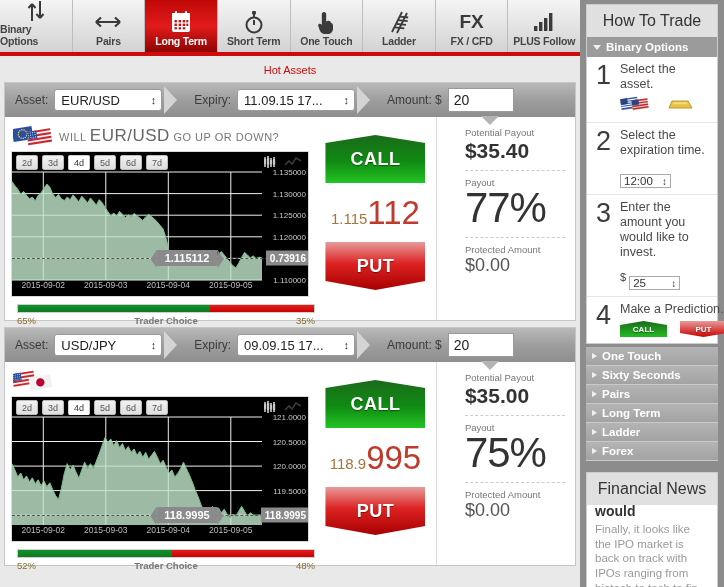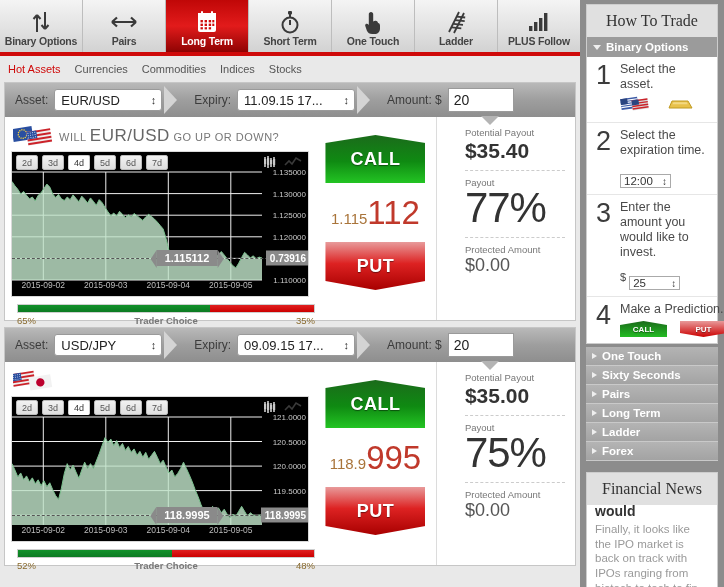"FX" div.navitem { html: none -> <div> <span> <span>FX</span> </span> <span>FX / CFD</span> </div> }
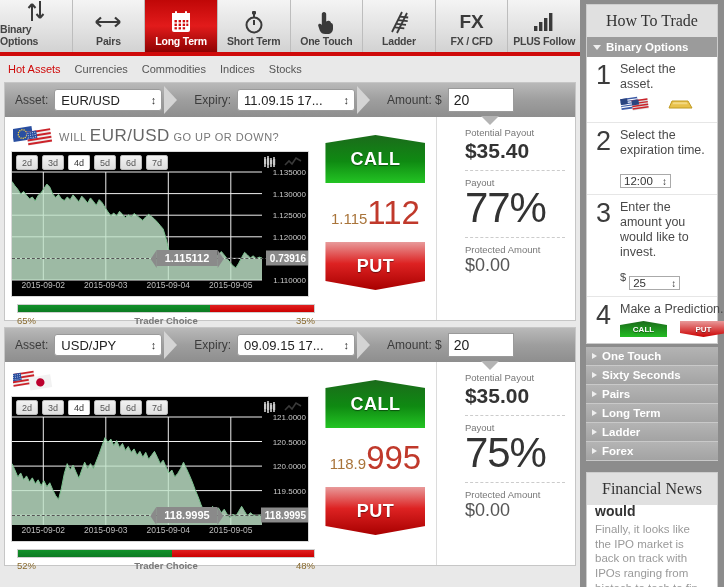"How To Trade" .sidehead { font-family: Liberation Serif, serif -> none }
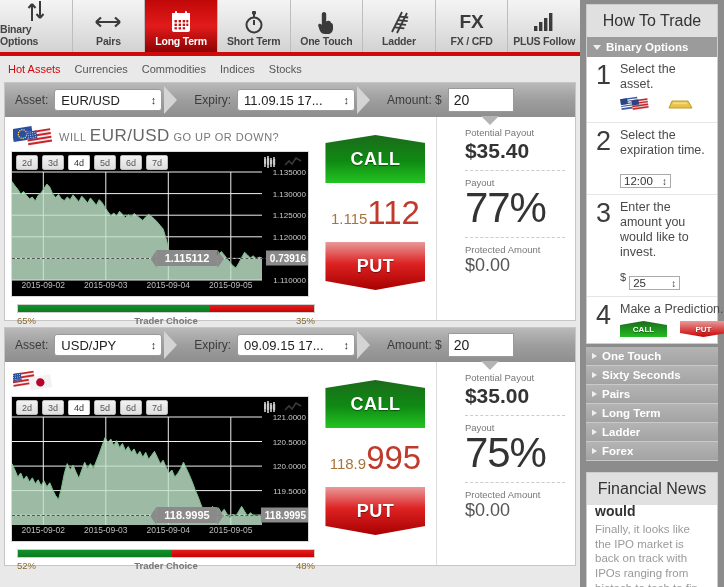"Hot Assets" .subnav { flex-direction: none -> column }
